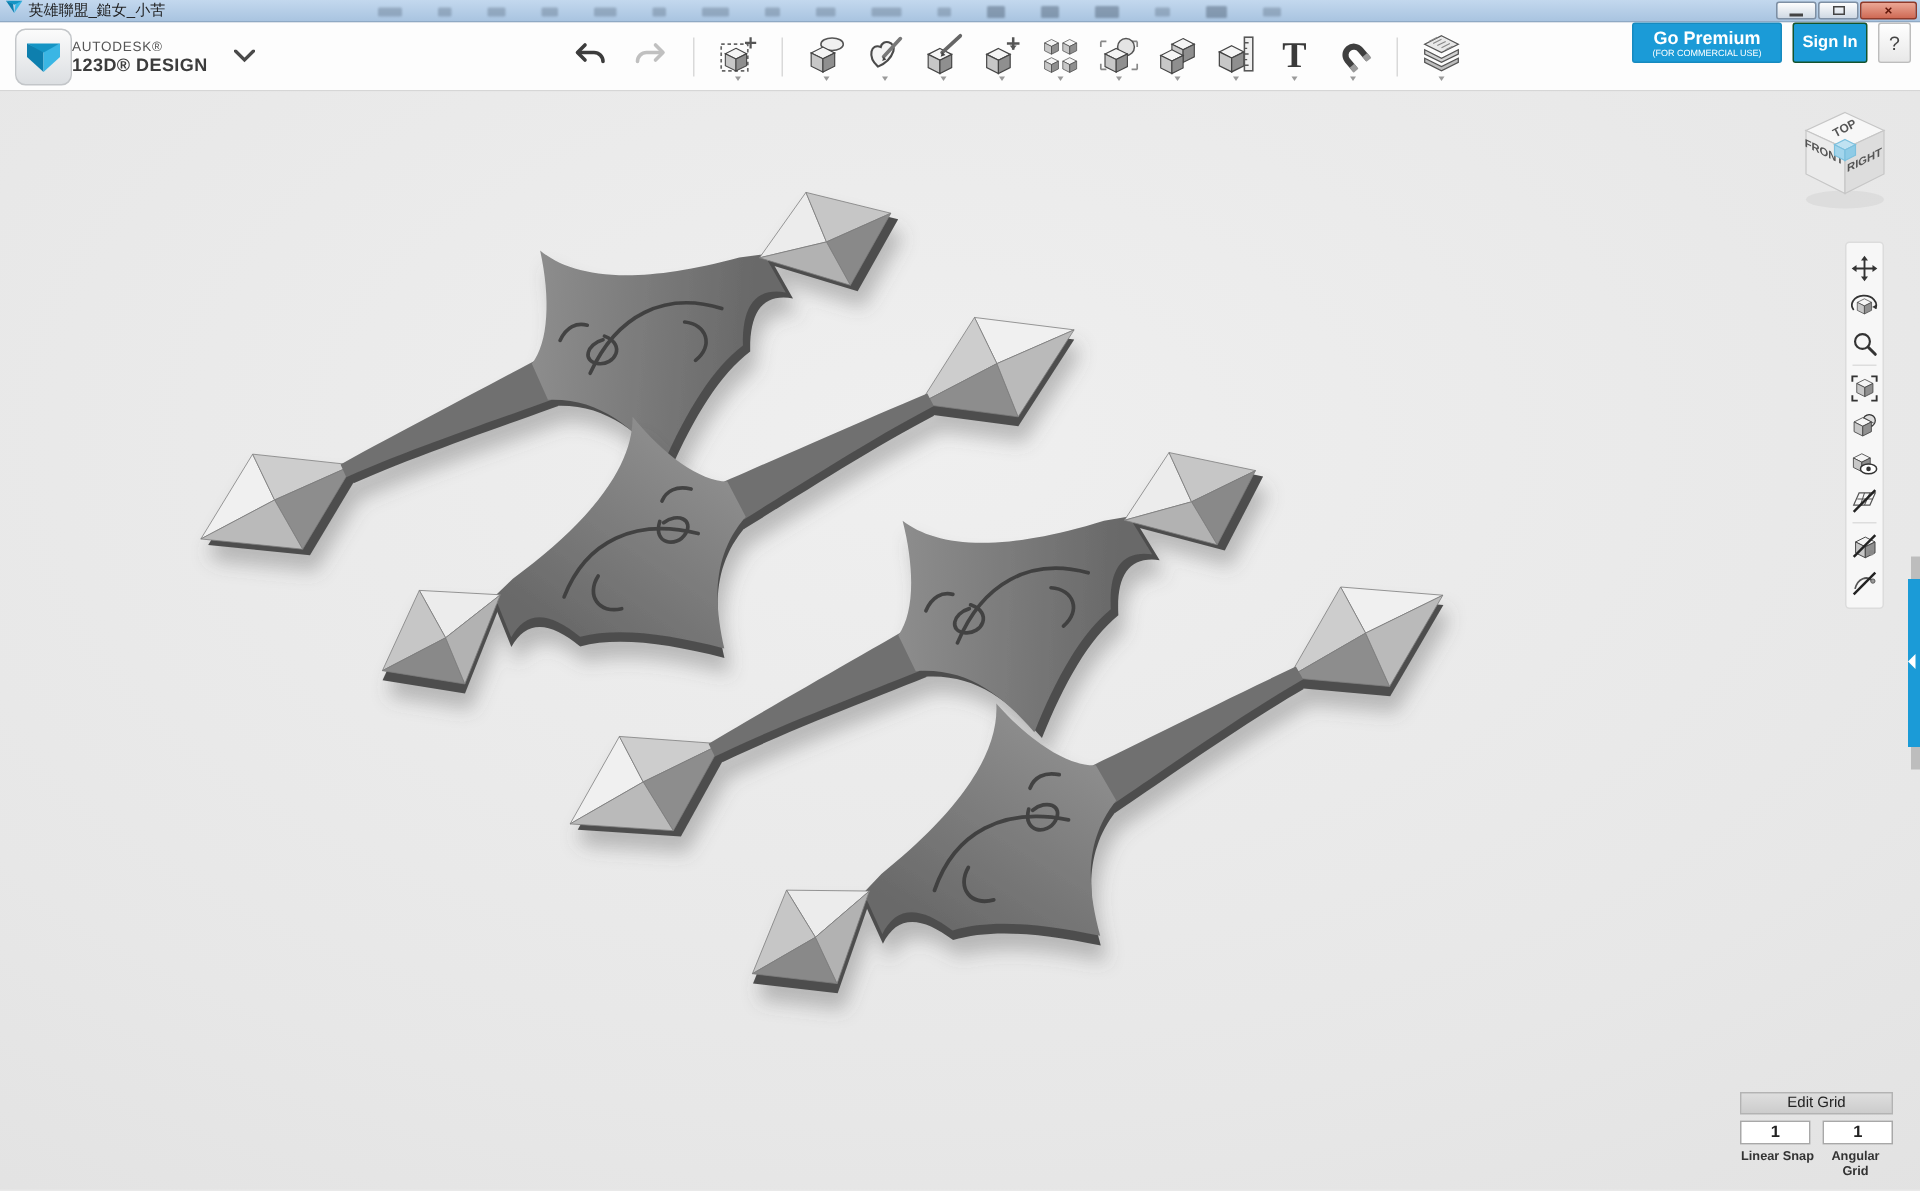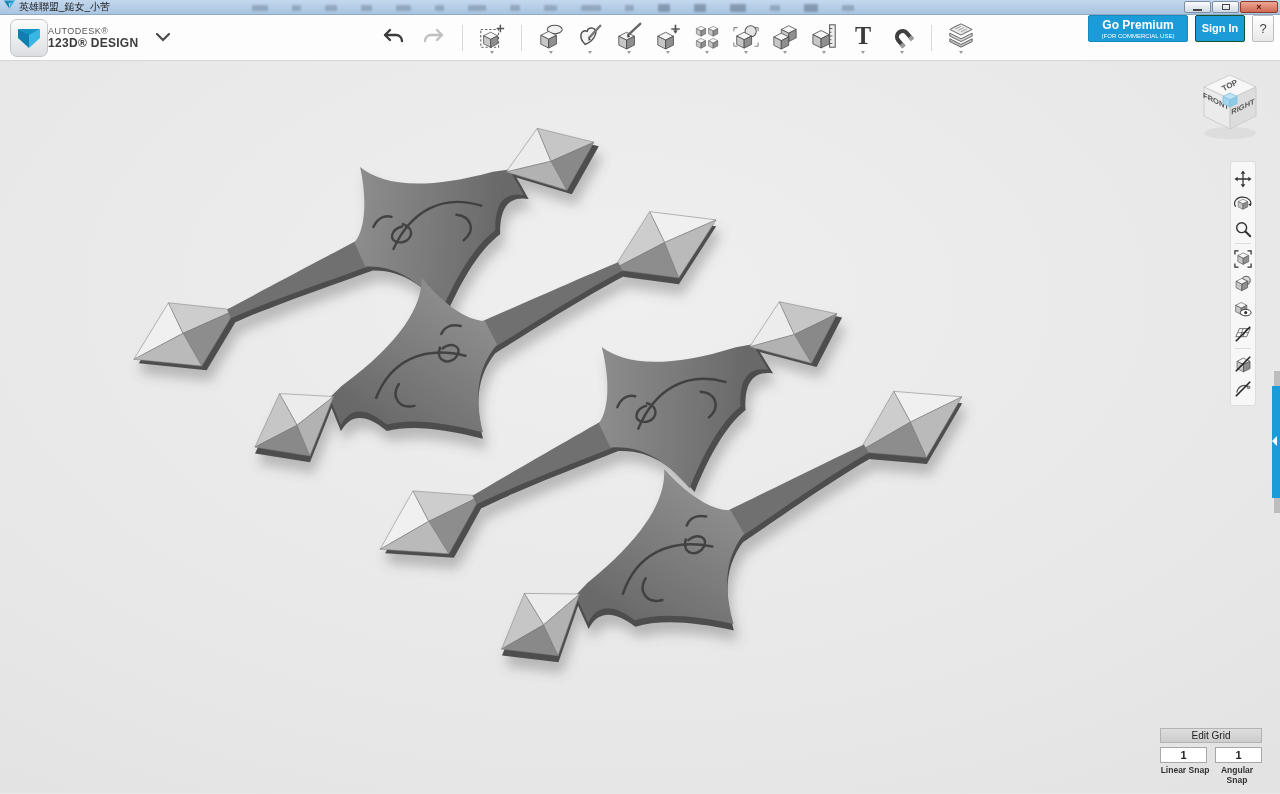"Angular Snap" span { text: Snap -> Grid }
